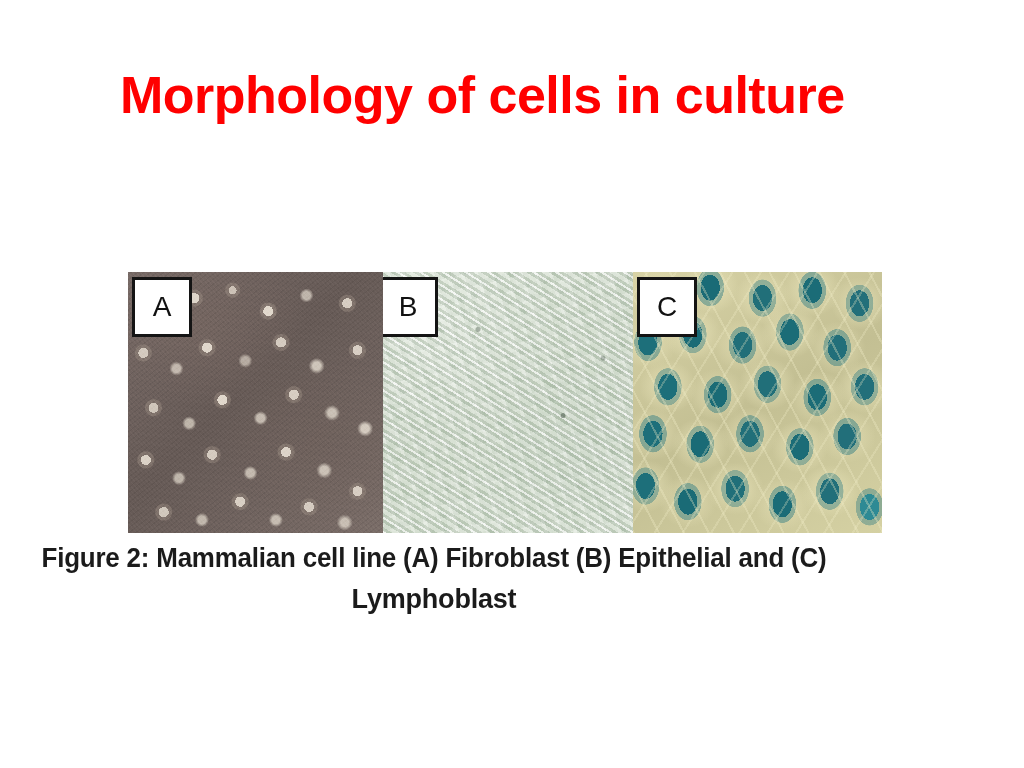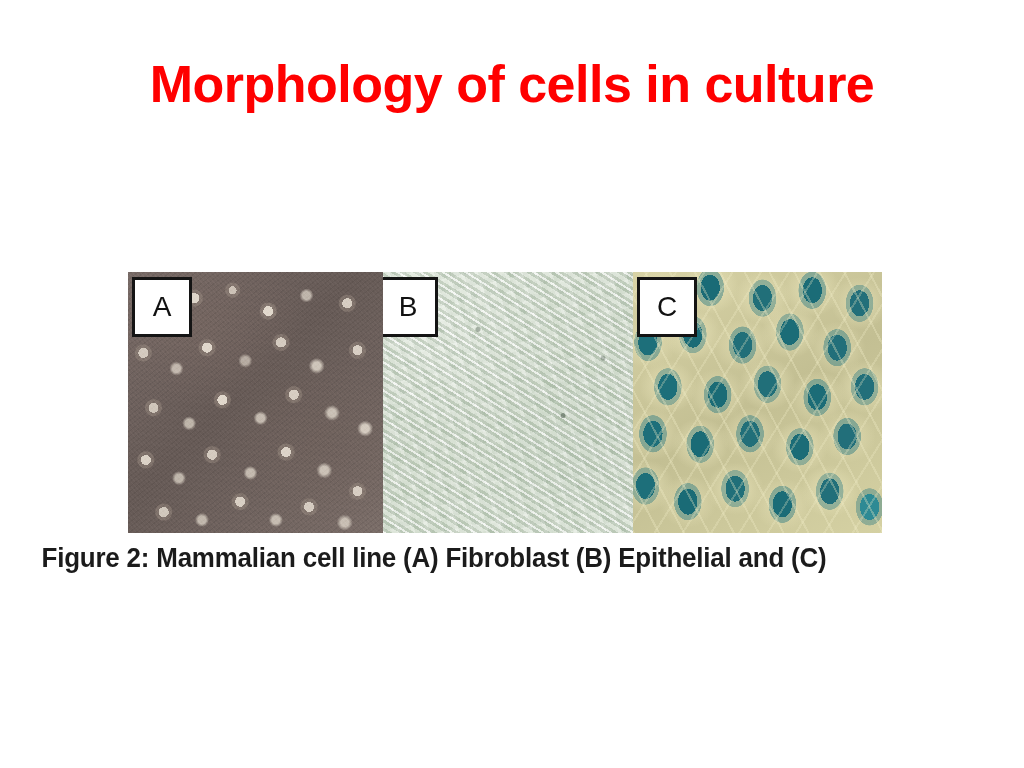"Morphology of cells in culture" #slide-title { text-align: center -> left; top: 52px -> 63px }
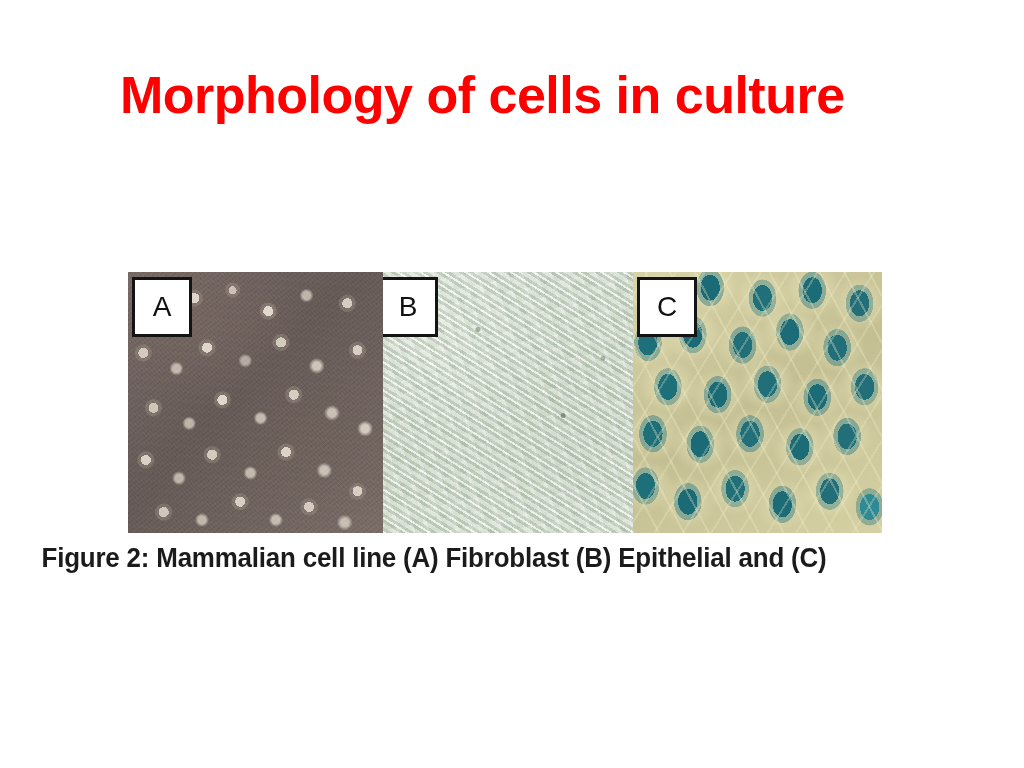"Lymphoblast" span.cap-line { html: none -> <span>Lymphoblast</span> }
